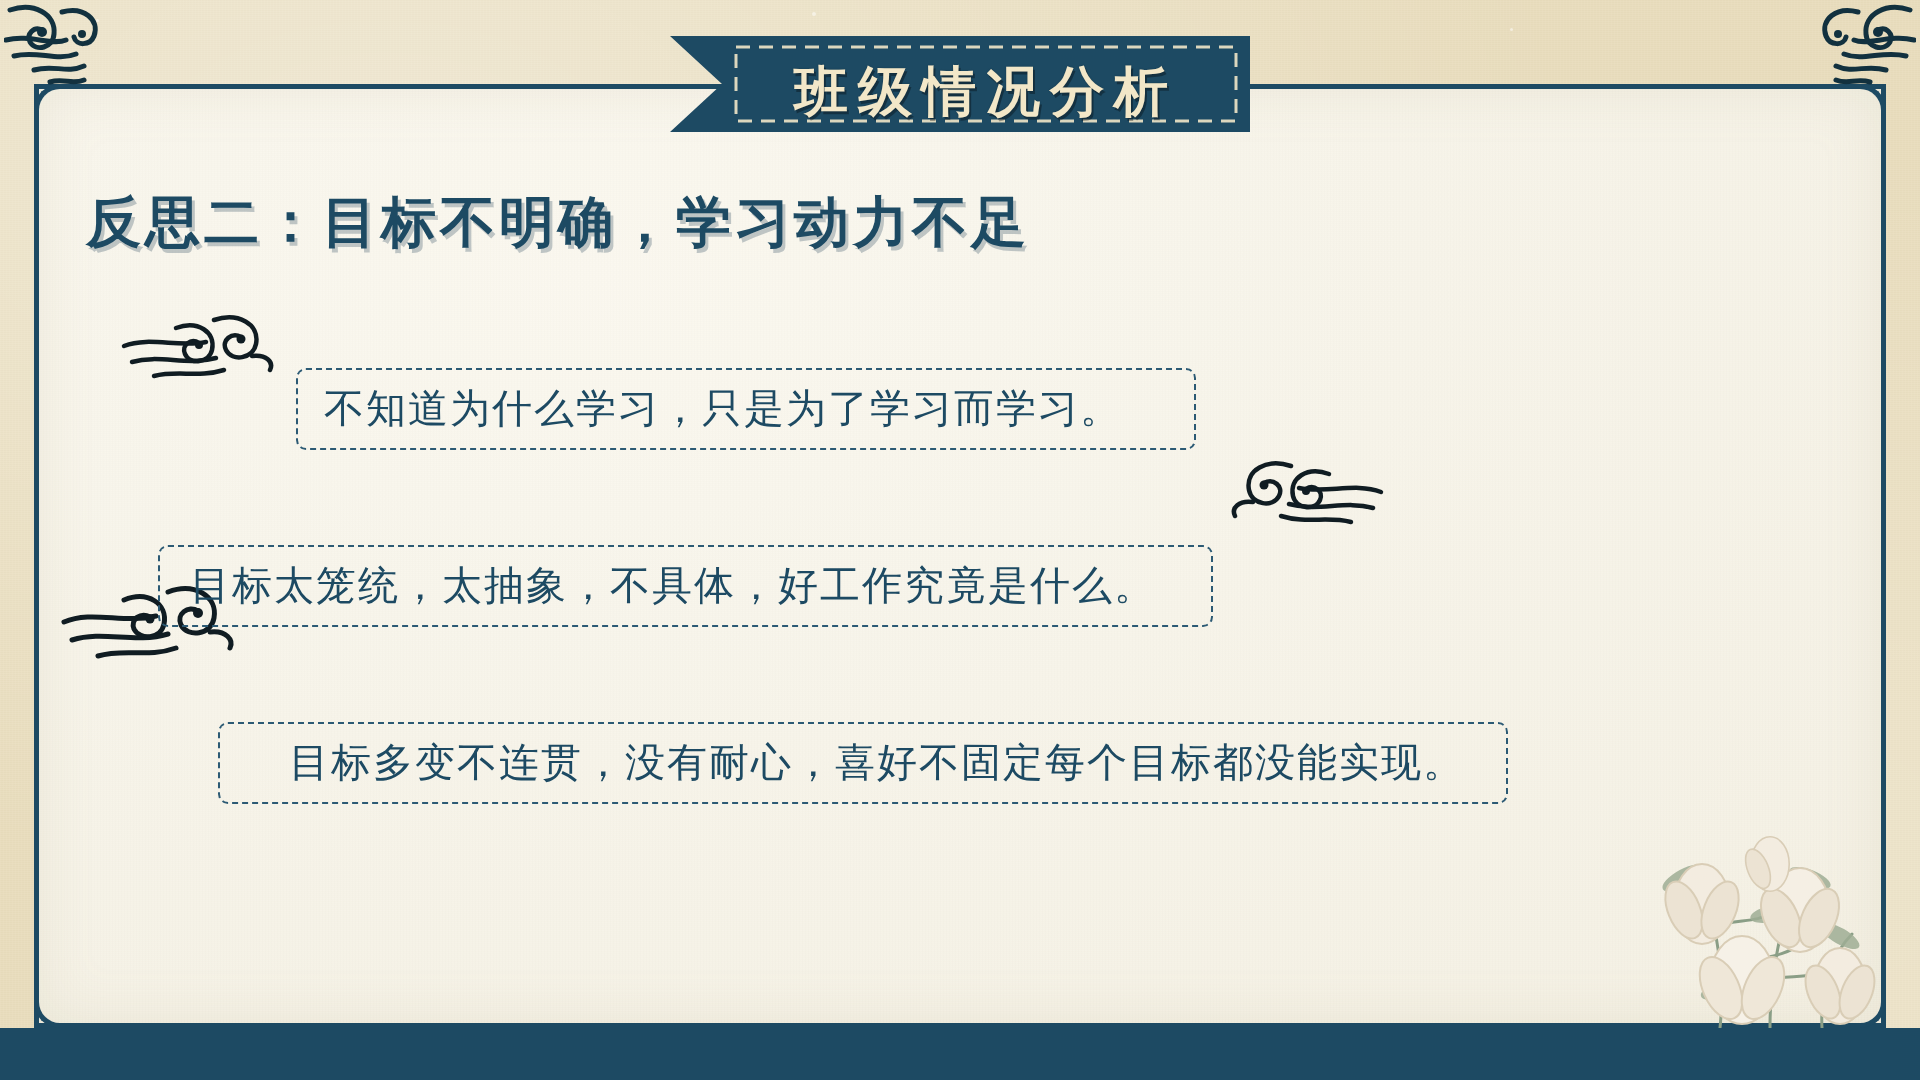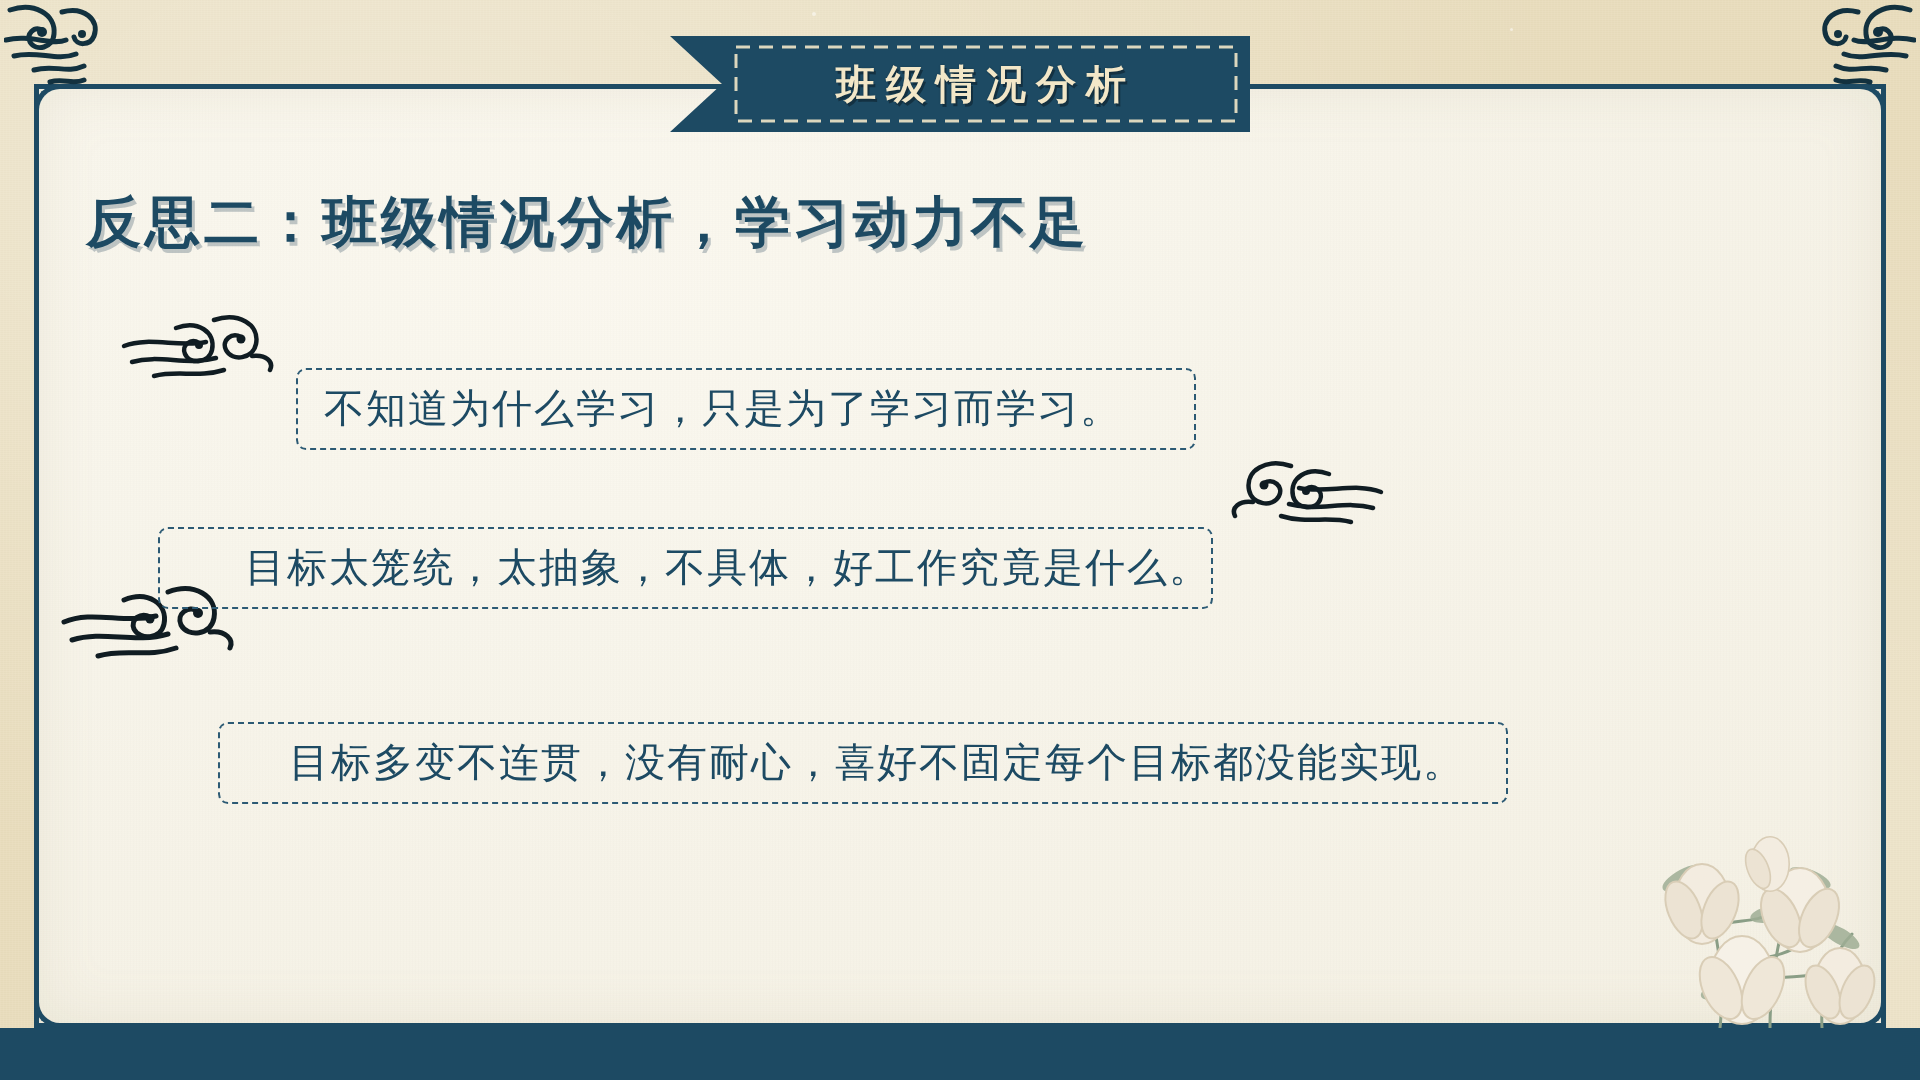"班级情况分析" #ribbon-label { font-size: 40px -> 54px; top: 0 -> 8px }
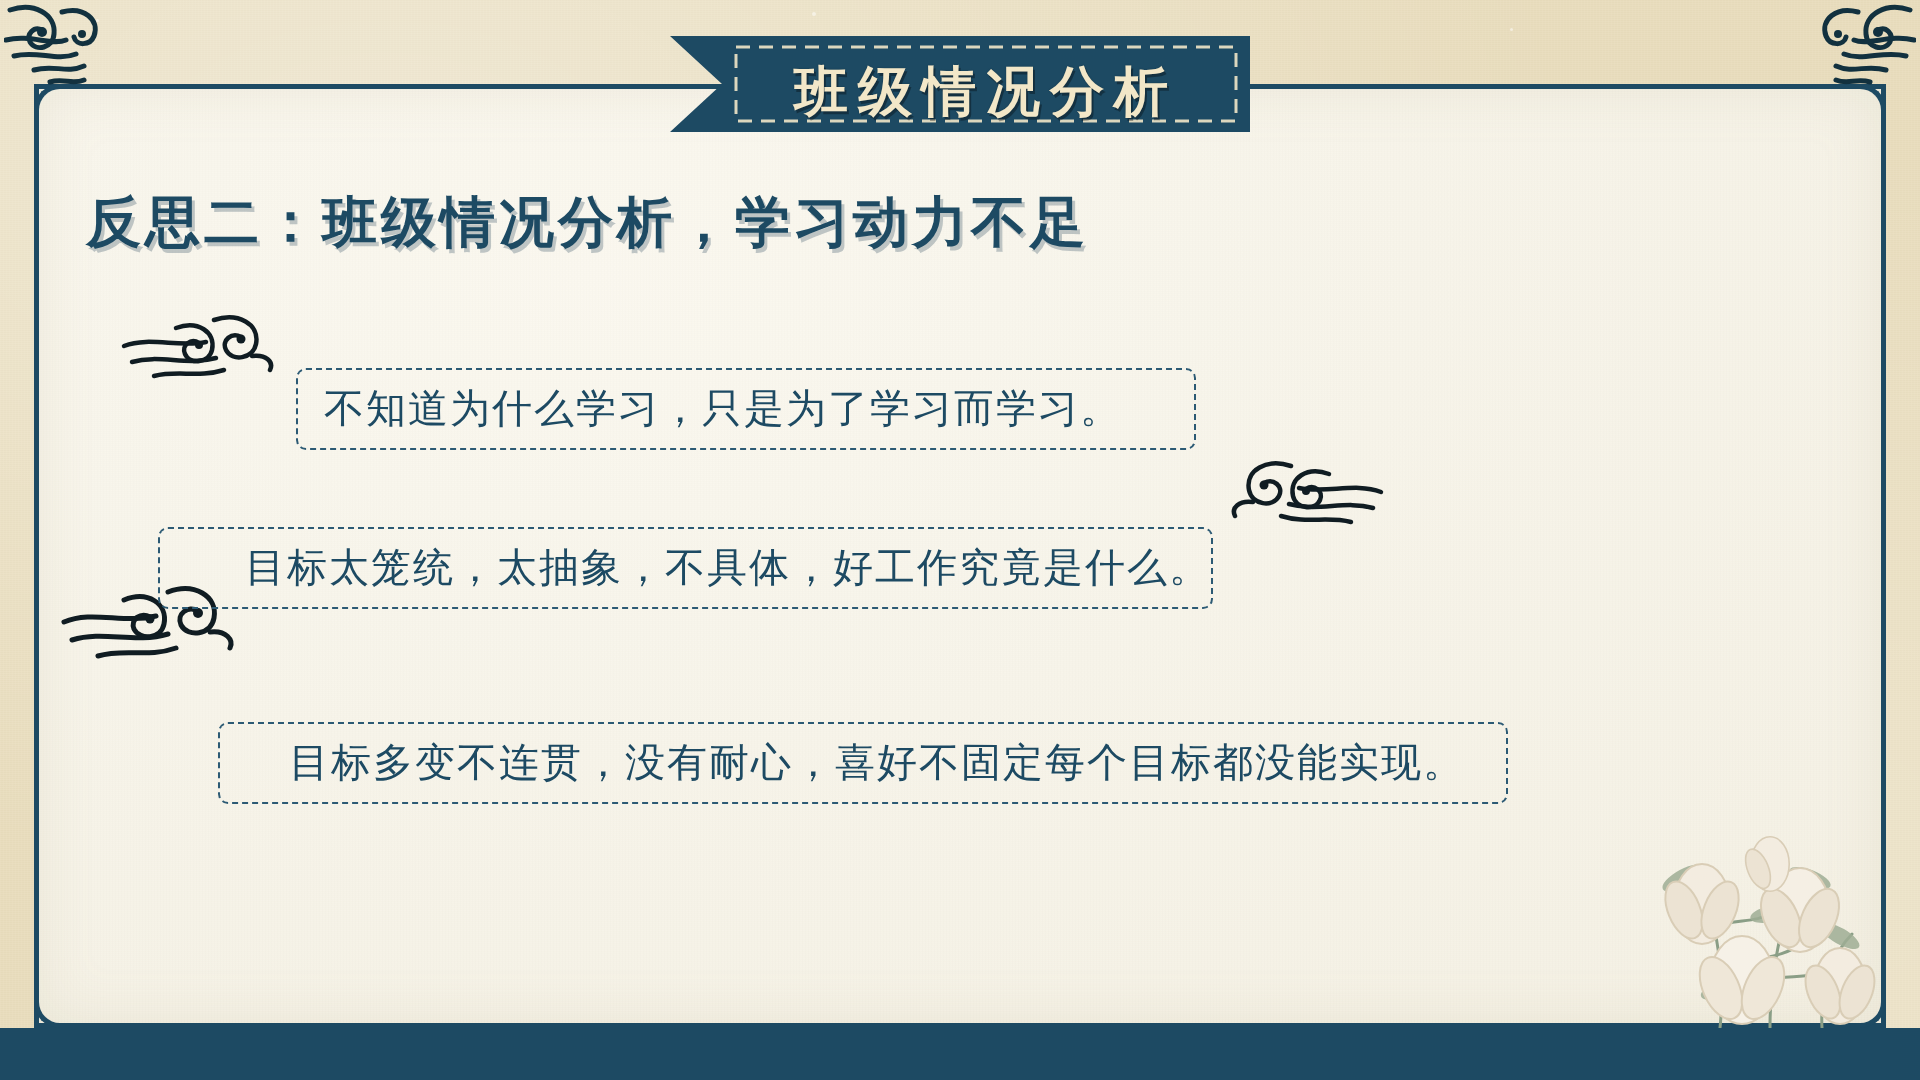"反思二：班级情况分析，学习动力不足" div { text: 班级情况分析 -> 目标不明确 }
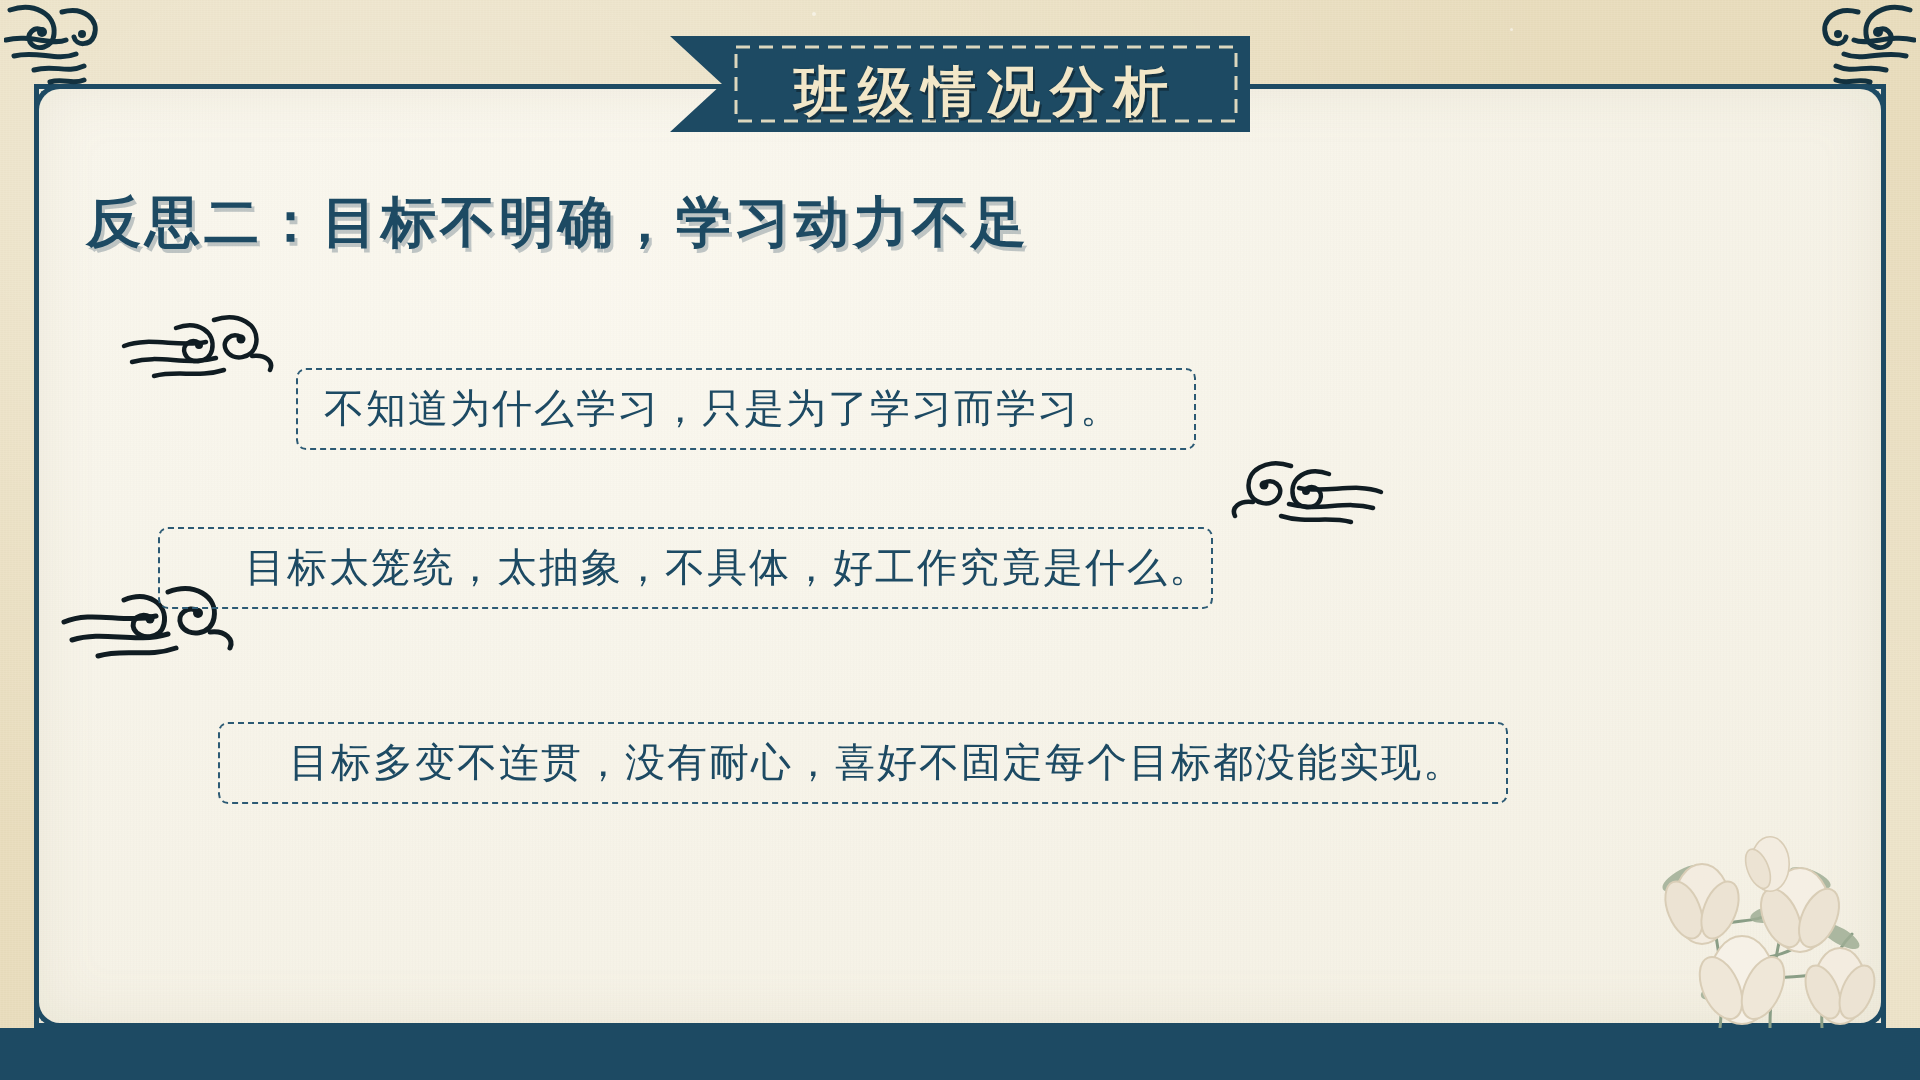"目标太笼统，太抽象，不具体，好工作究竟是什么。" #box-2 { justify-content: flex-end -> none; top: 527px -> 545px }
